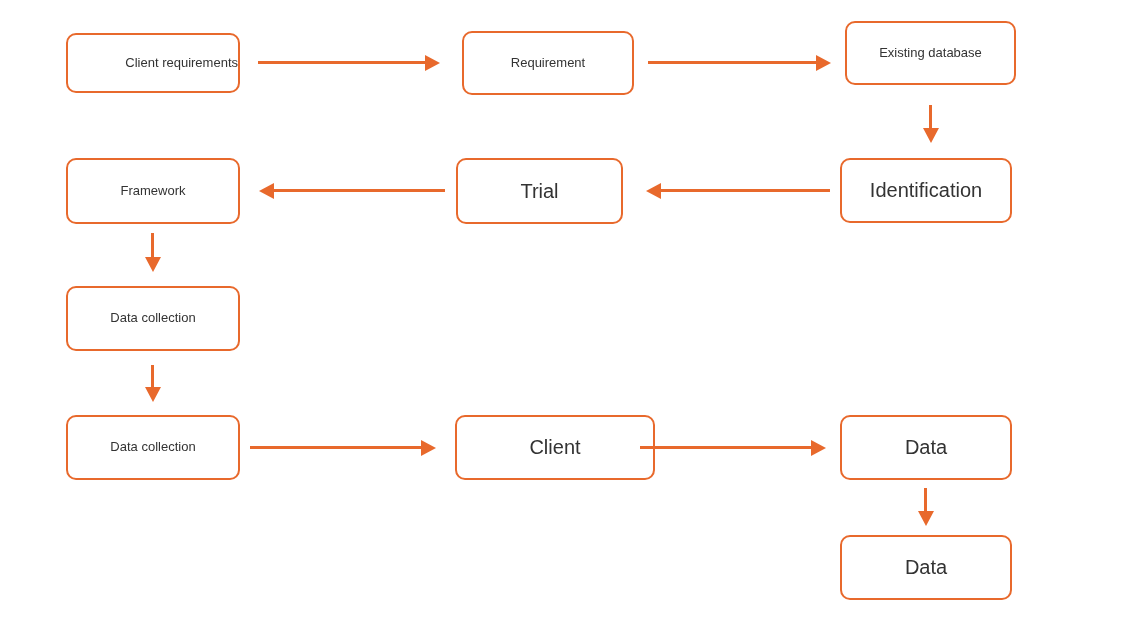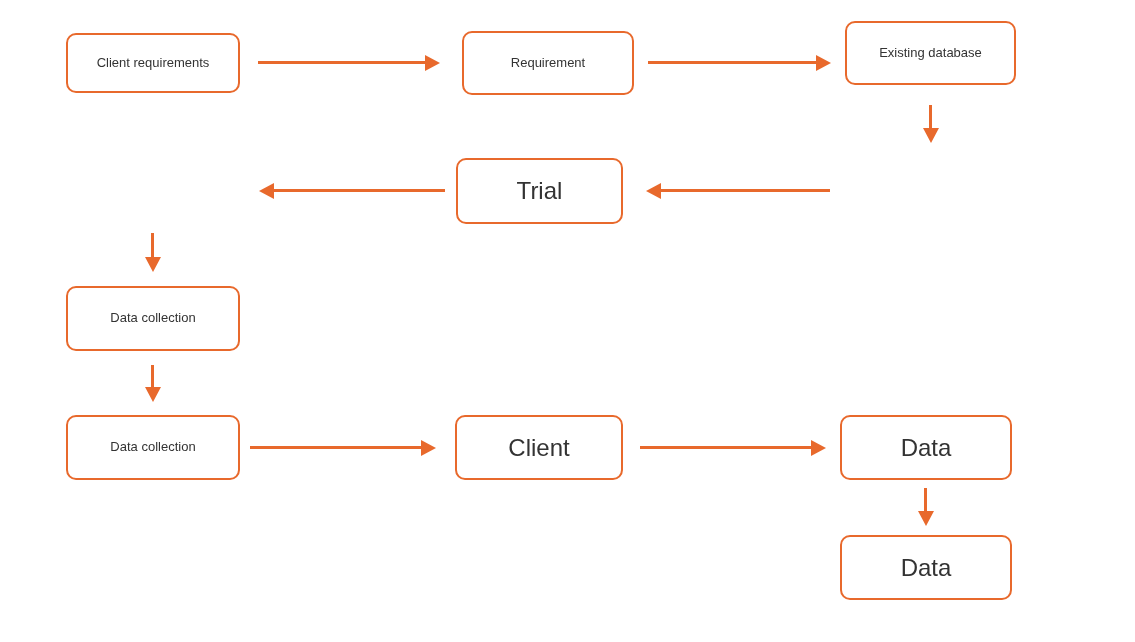"Client requirements" #n0 { justify-content: none -> flex-end }
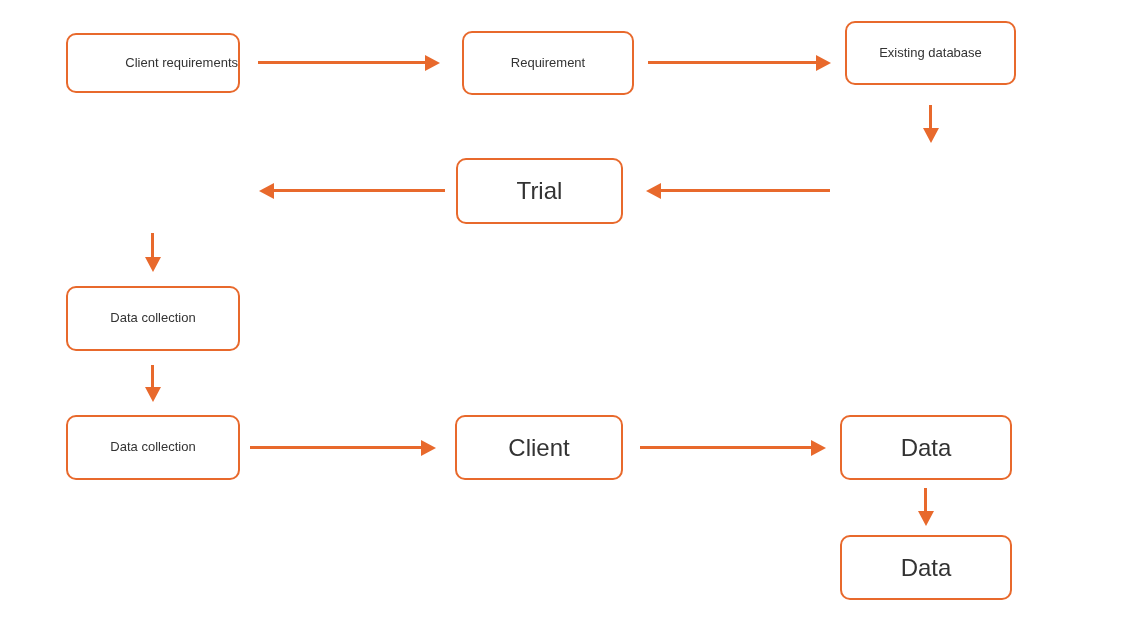"Framework" div.node { html: none -> <div> <span>Framework</span> </div> }
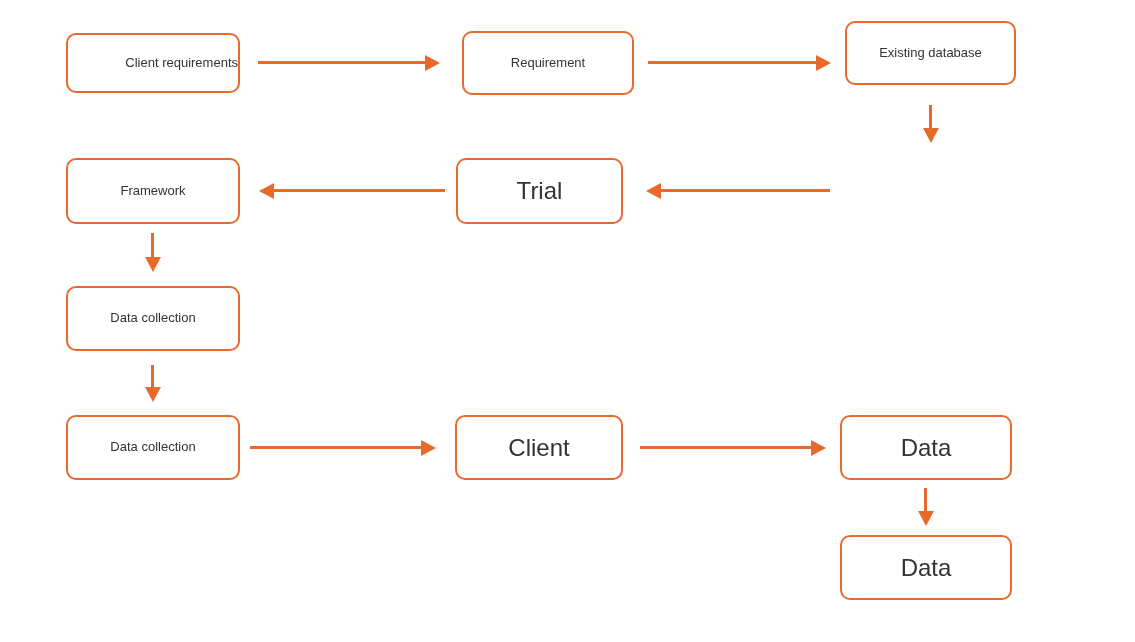"Trial" .node.large { font-size: 24px -> 20px }
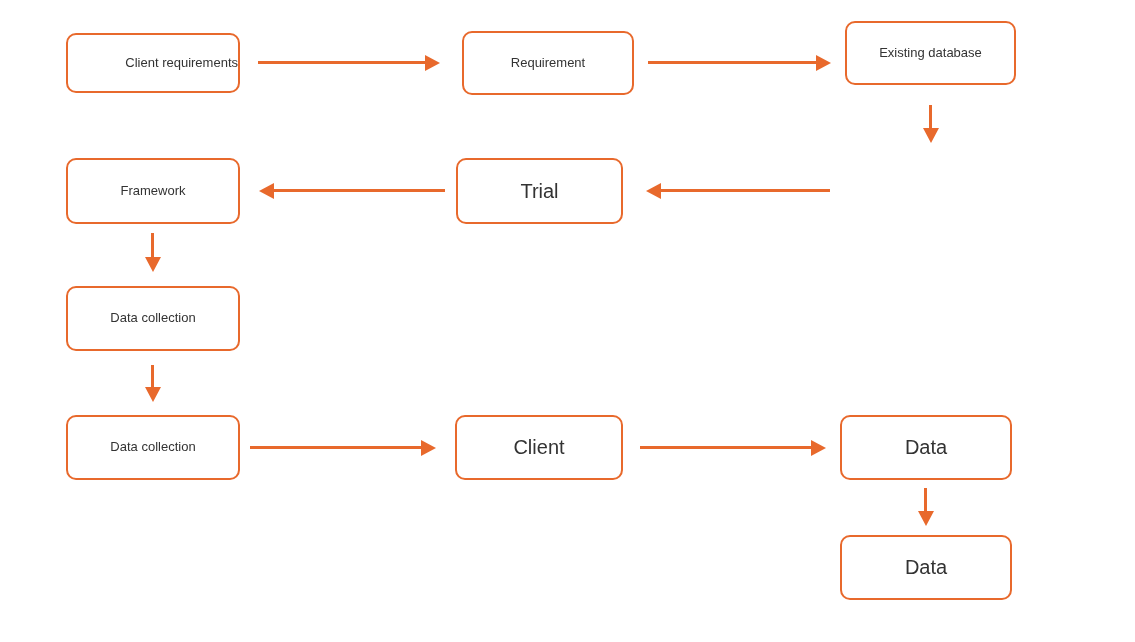"Identification" div.node { html: none -> <div> <span>Identification</span> </div> }
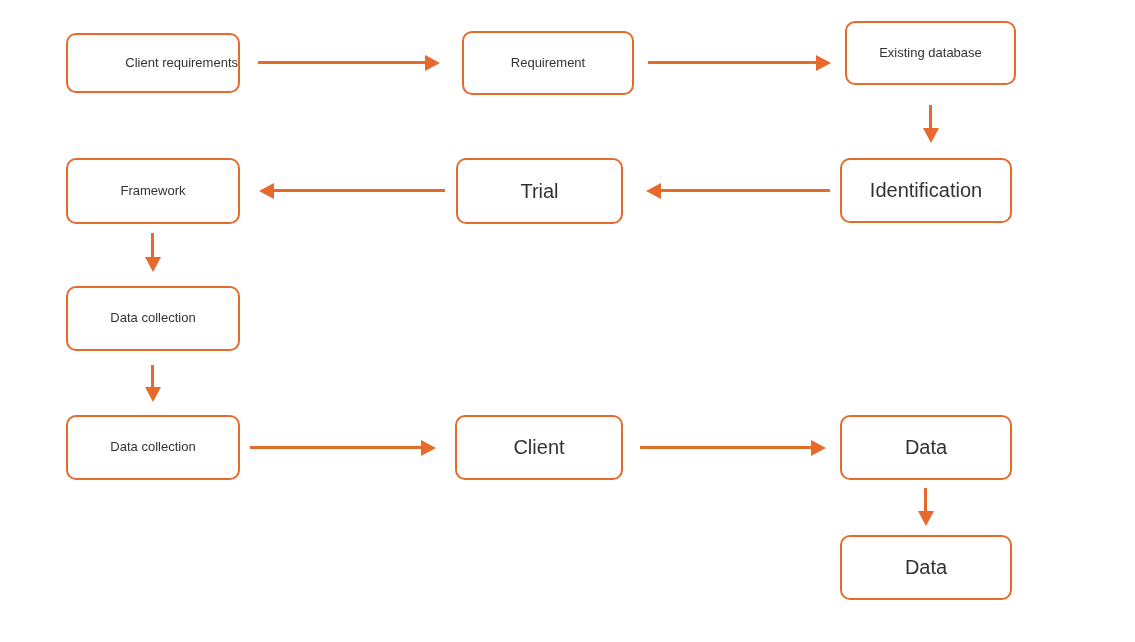"Client" #n8 { width: 168px -> 200px }
